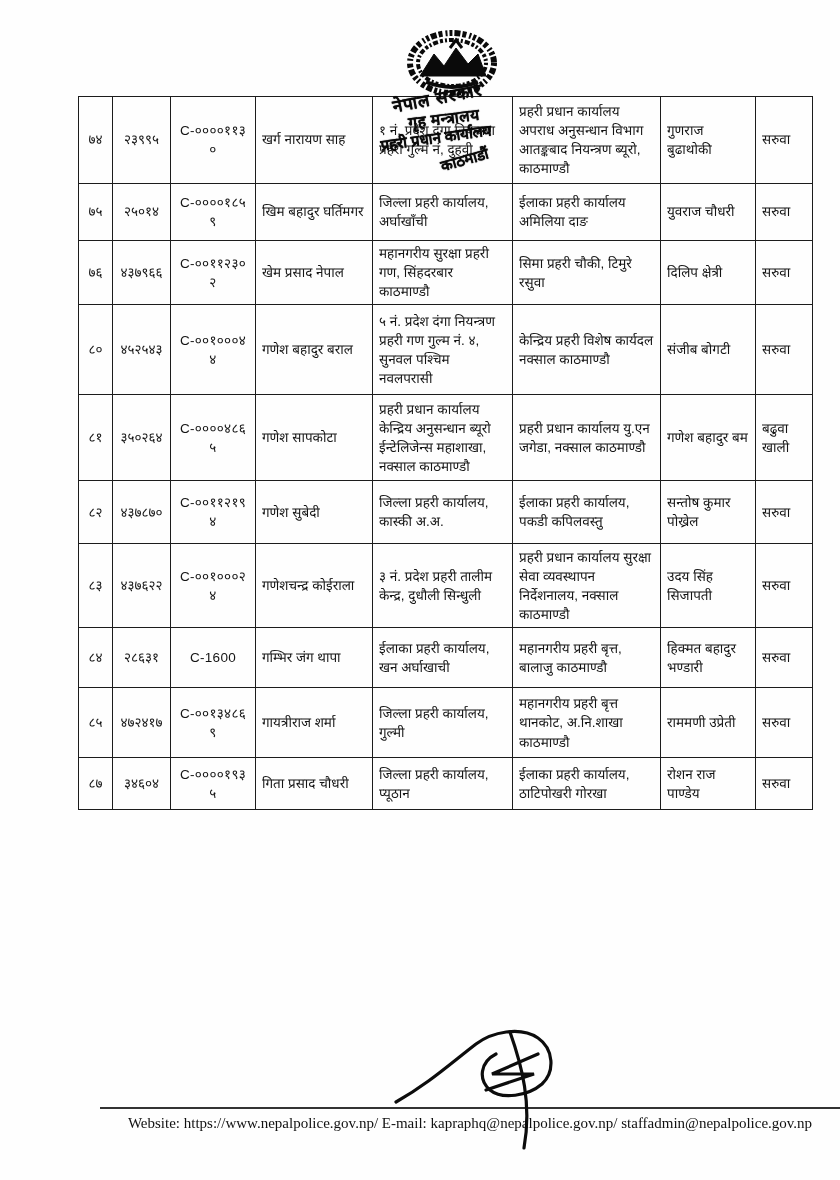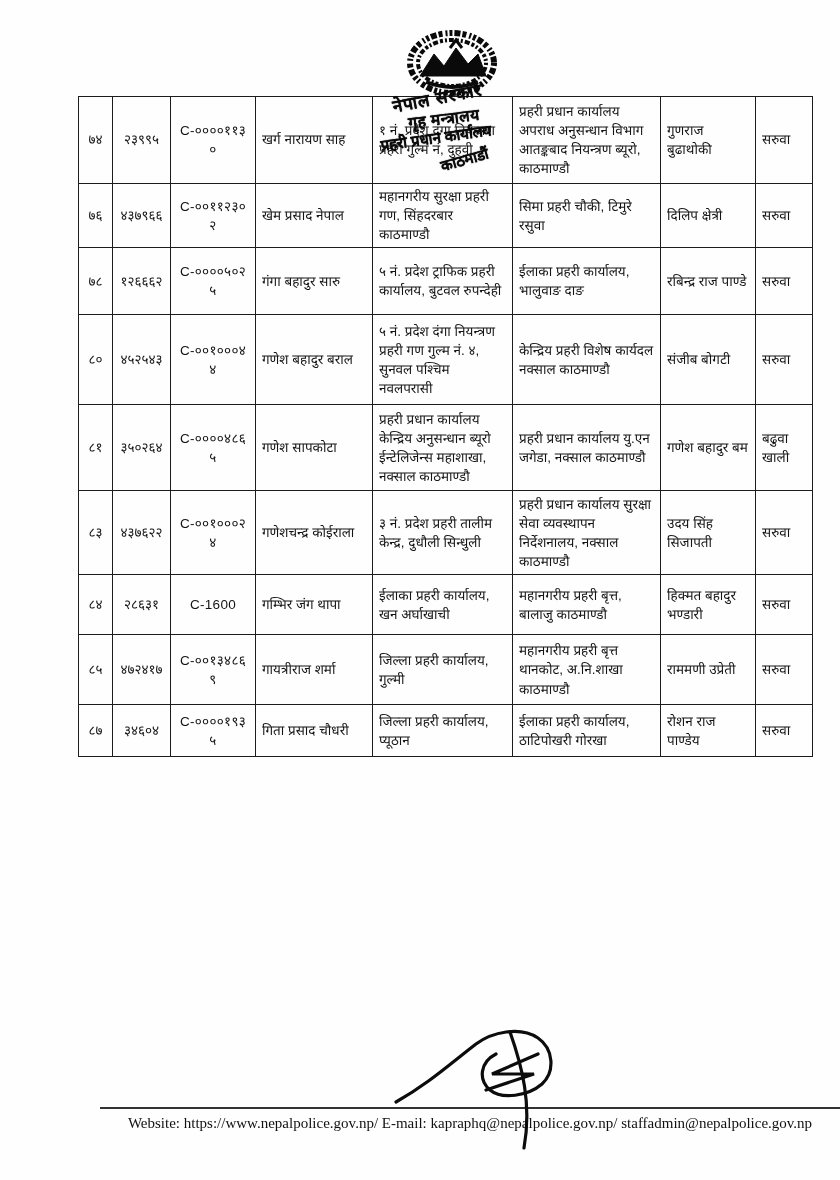"७५" tr { html: none -> <tr> <td>७५</td> <td>२५०१४</td> <td>C-००००१८५९</td> <td>खिम बहादुर घर्तिमगर</td> <td>जिल्ला प्रहरी कार्यालय, अर्घाखाँची</td> <td>ईलाका प्रहरी कार्यालय अमिलिया दाङ</td> <td>युवराज चौधरी</td> <td>सरुवा</td> </tr> }
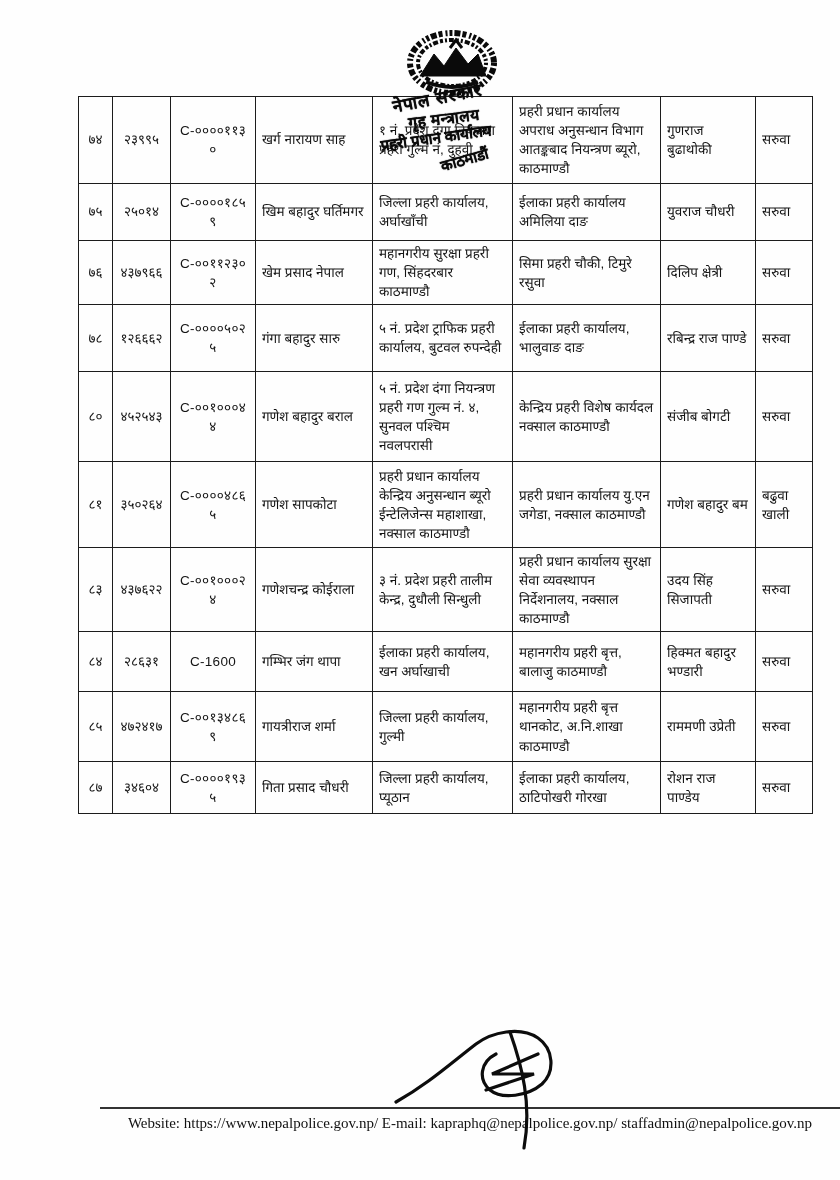"७८" tr { html: <tr> <td>७८</td> <td>१२६६६२</td> <td>C-००००५०२५</td> <td>गंगा बहादुर सारु</td> <td>५ नं. प्रदेश ट्राफिक प्रहरी कार्यालय, बुटवल रुपन्देही</td> <td>ईलाका प्रहरी कार्यालय, भालुवाङ दाङ</td> <td>रबिन्द्र राज पाण्डे</td> <td>सरुवा</td> </tr> -> none }
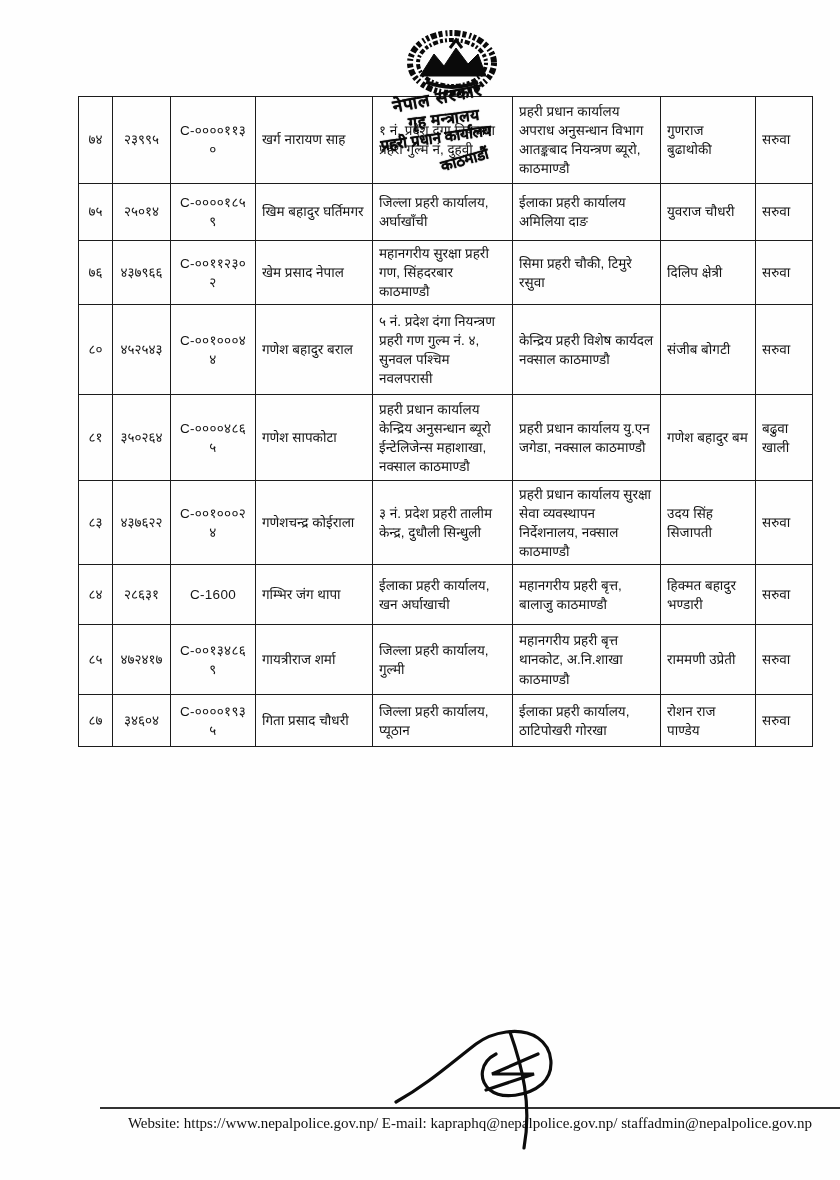"८२" tr { html: none -> <tr> <td>८२</td> <td>४३७८७०</td> <td>C-००११२१९४</td> <td>गणेश सुबेदी</td> <td>जिल्ला प्रहरी कार्यालय, कास्की अ.अ.</td> <td>ईलाका प्रहरी कार्यालय, पकडी कपिलवस्तु</td> <td>सन्तोष कुमार पोख्रेल</td> <td>सरुवा</td> </tr> }
